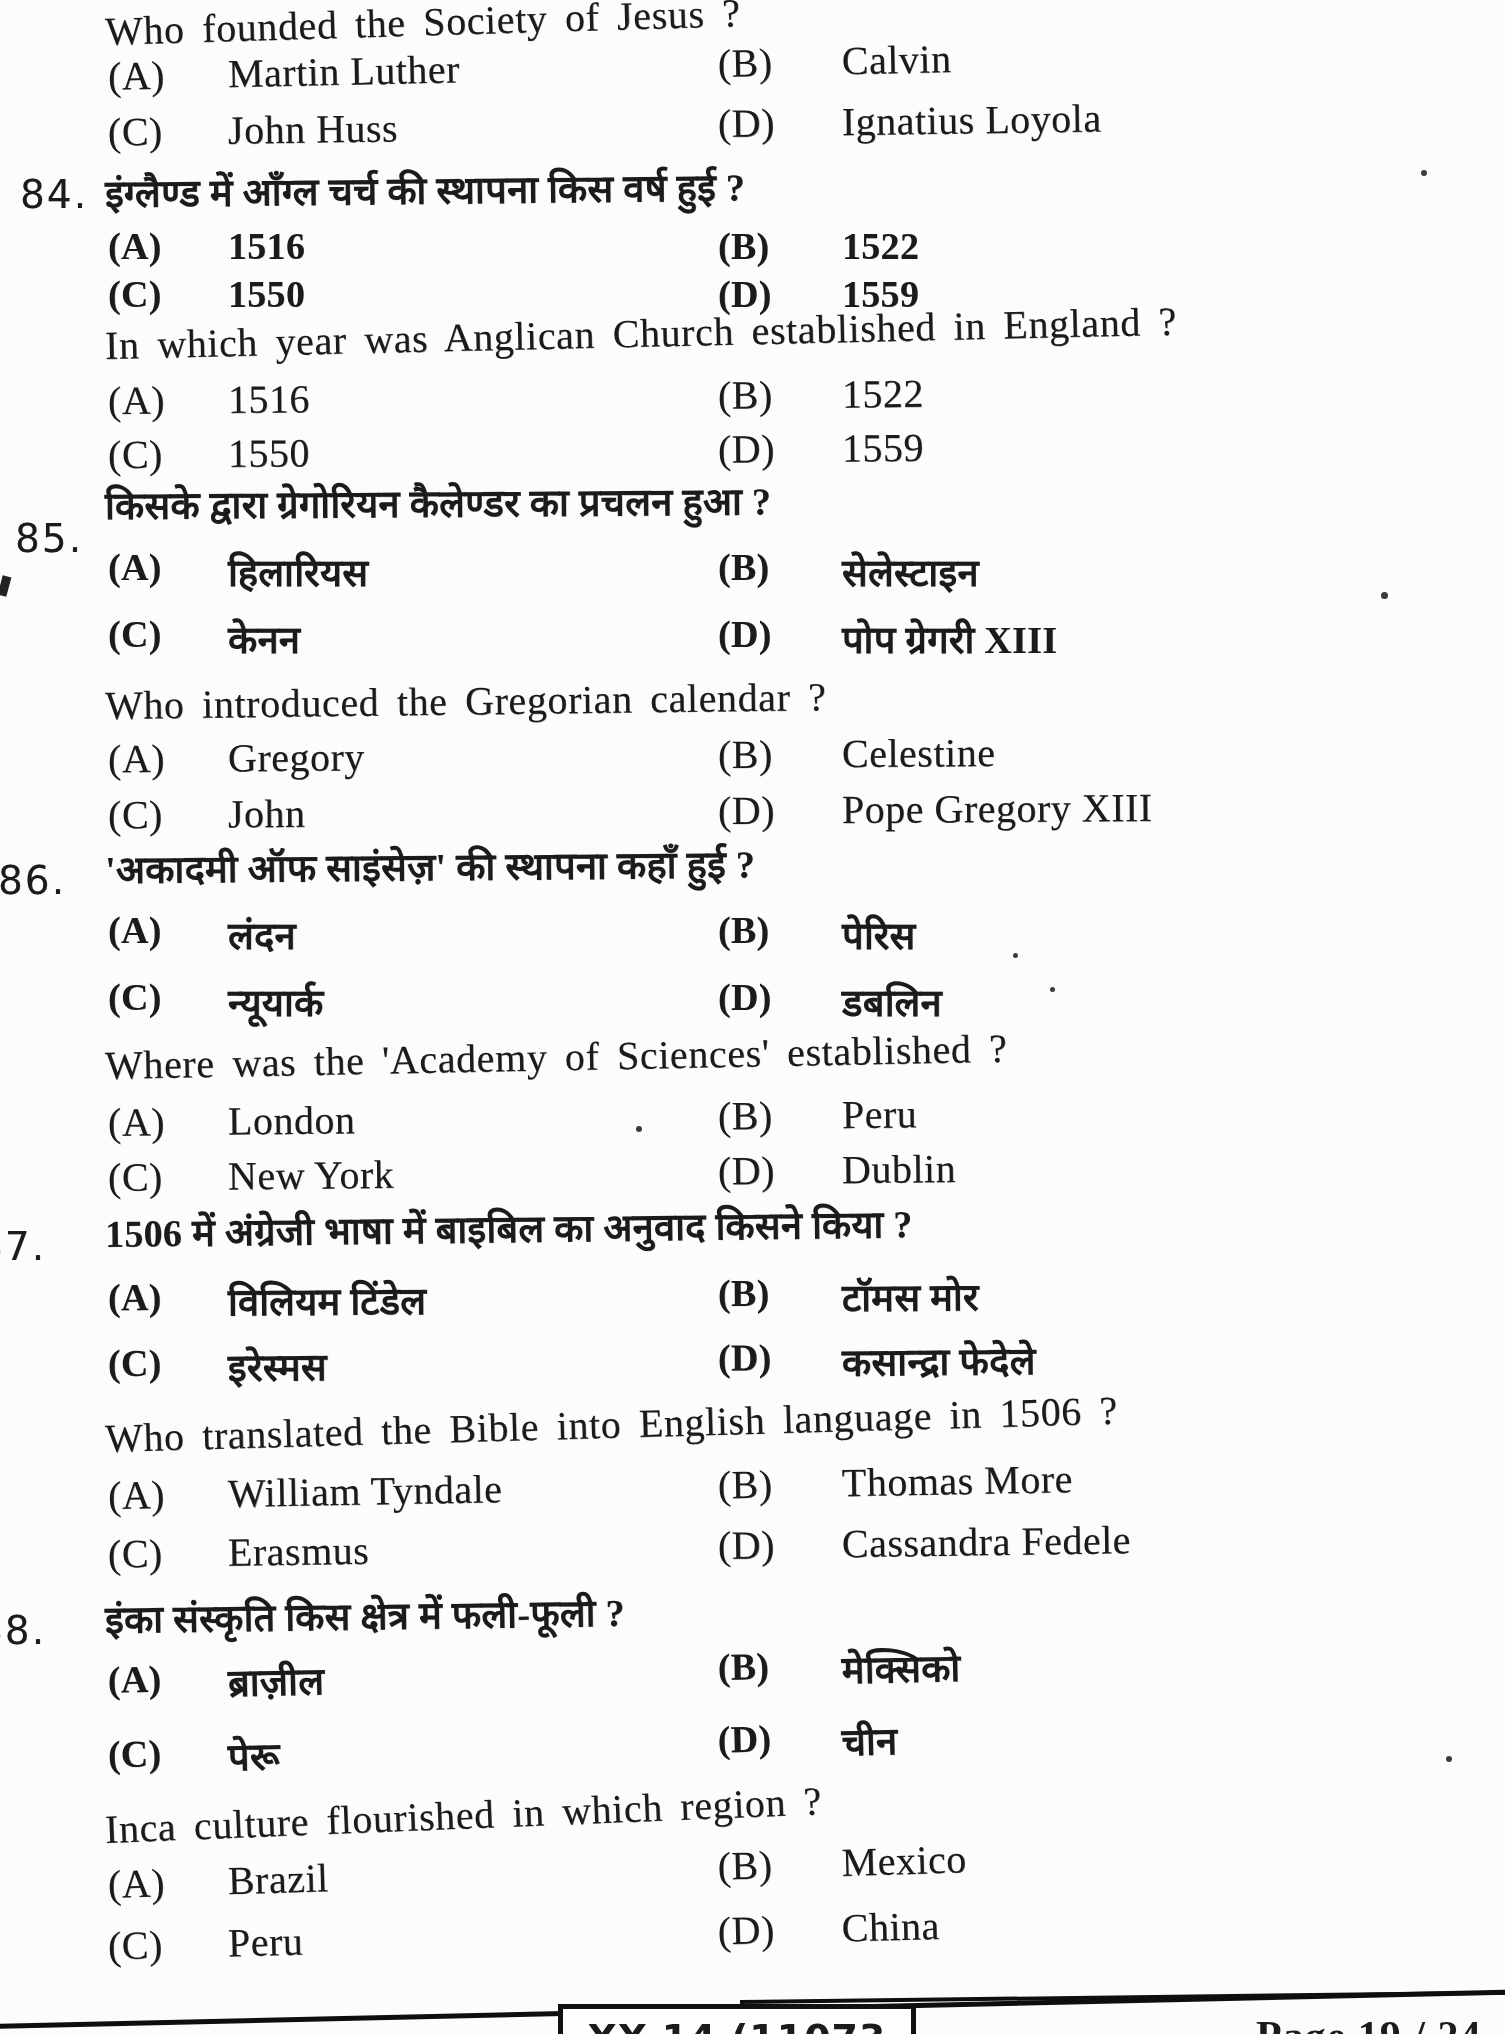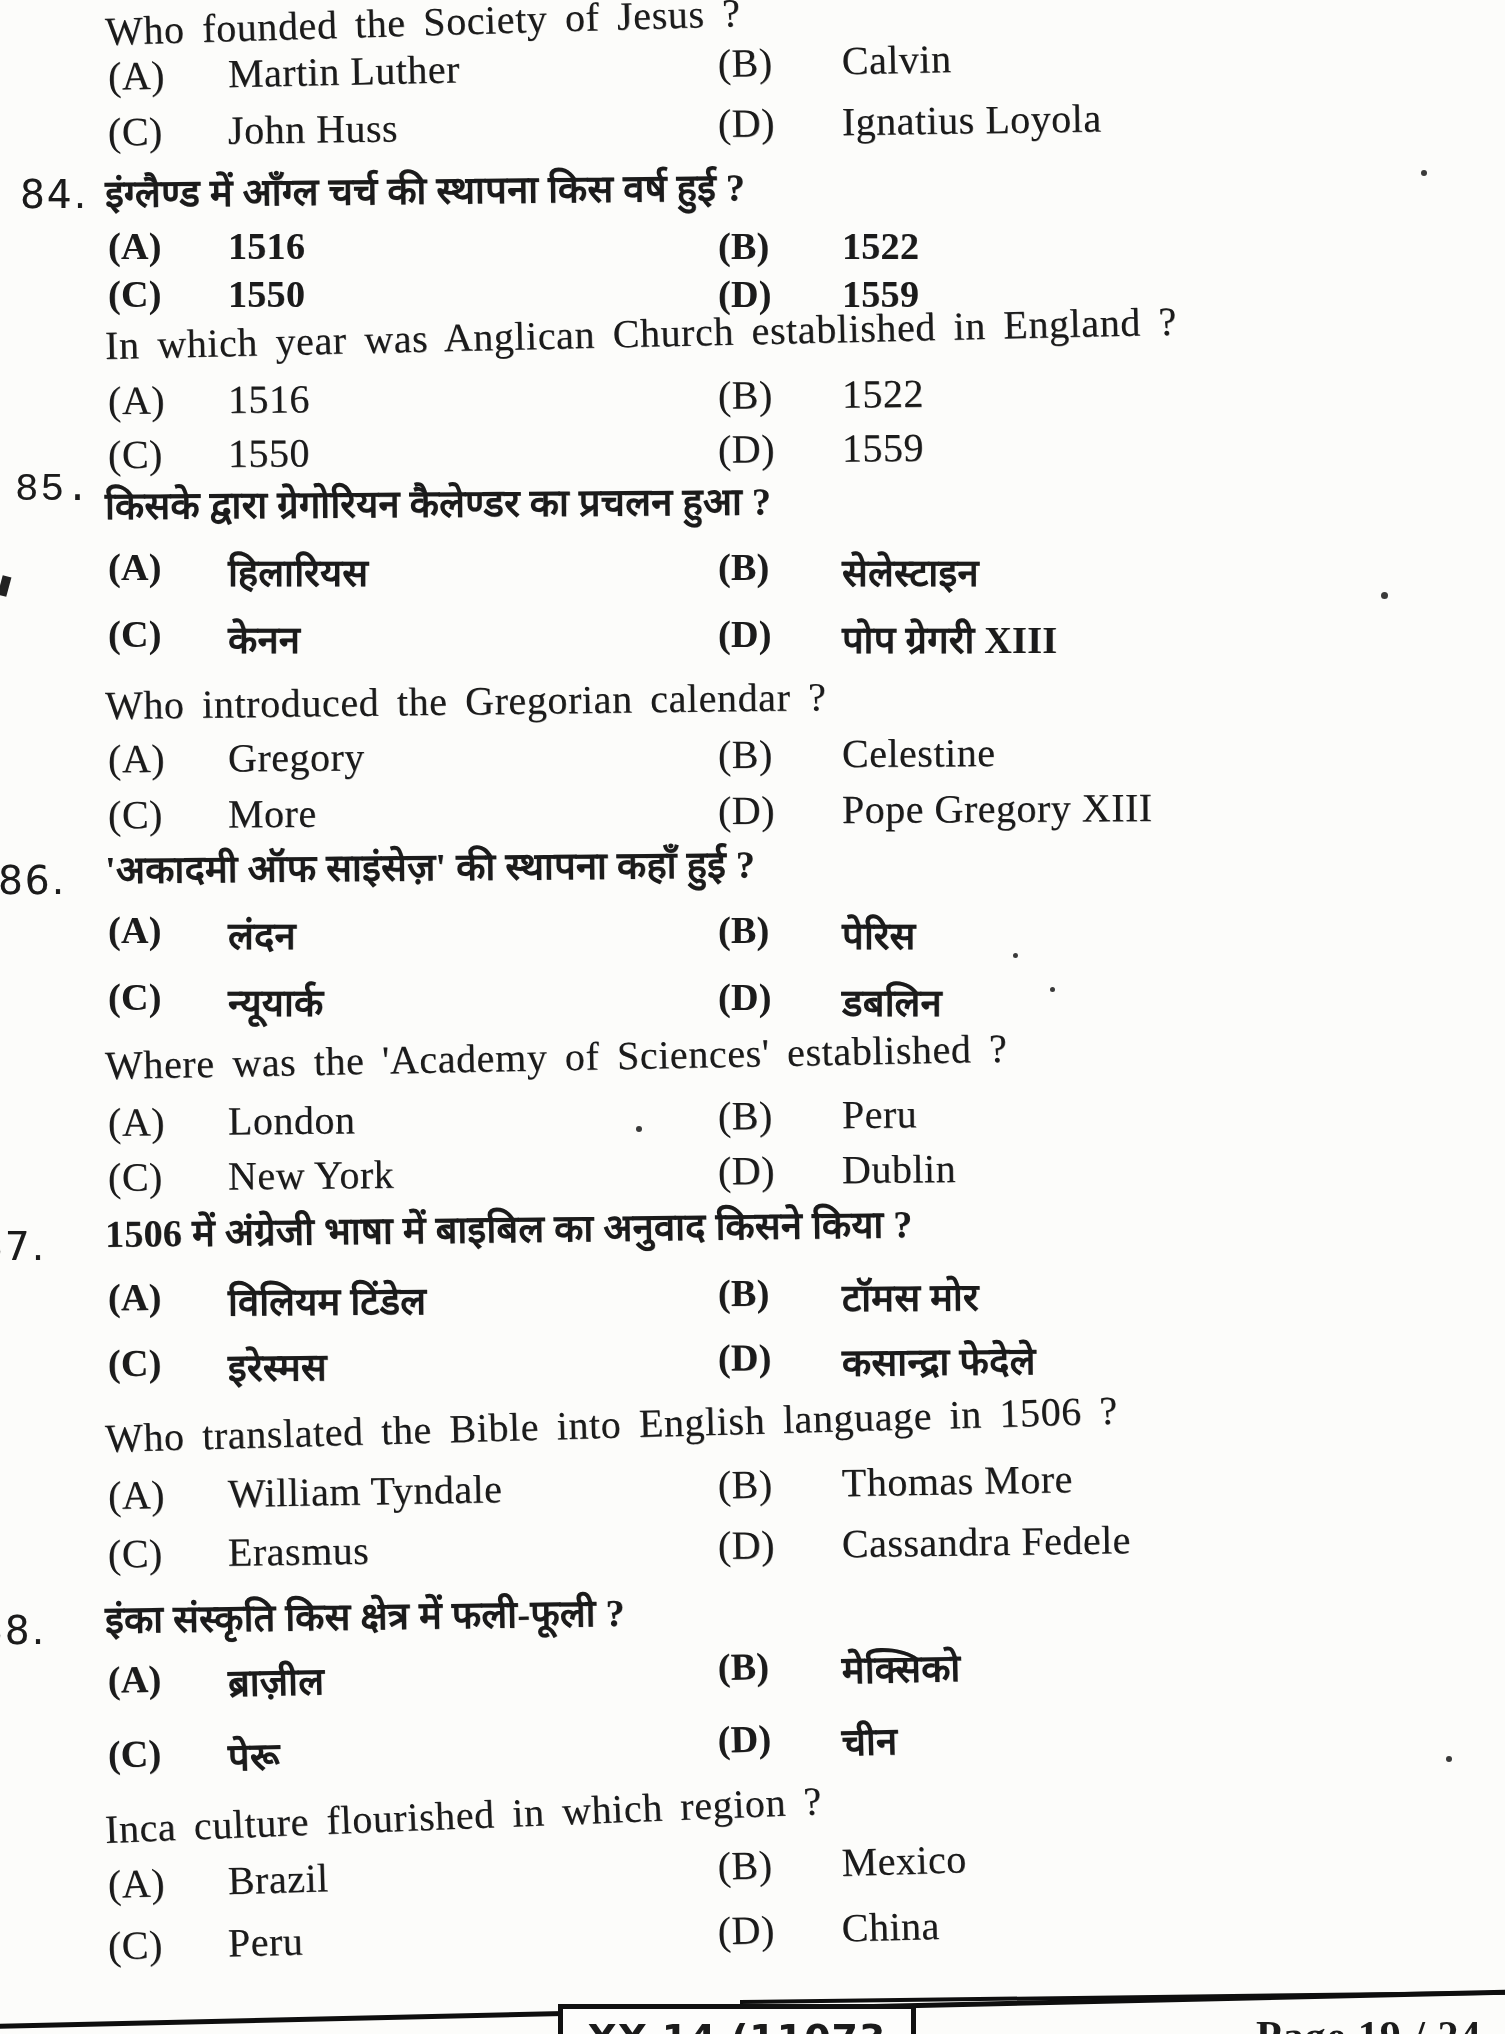"85." div.num { font-family: Liberation Mono, monospace -> none; top: 468px -> 516px }
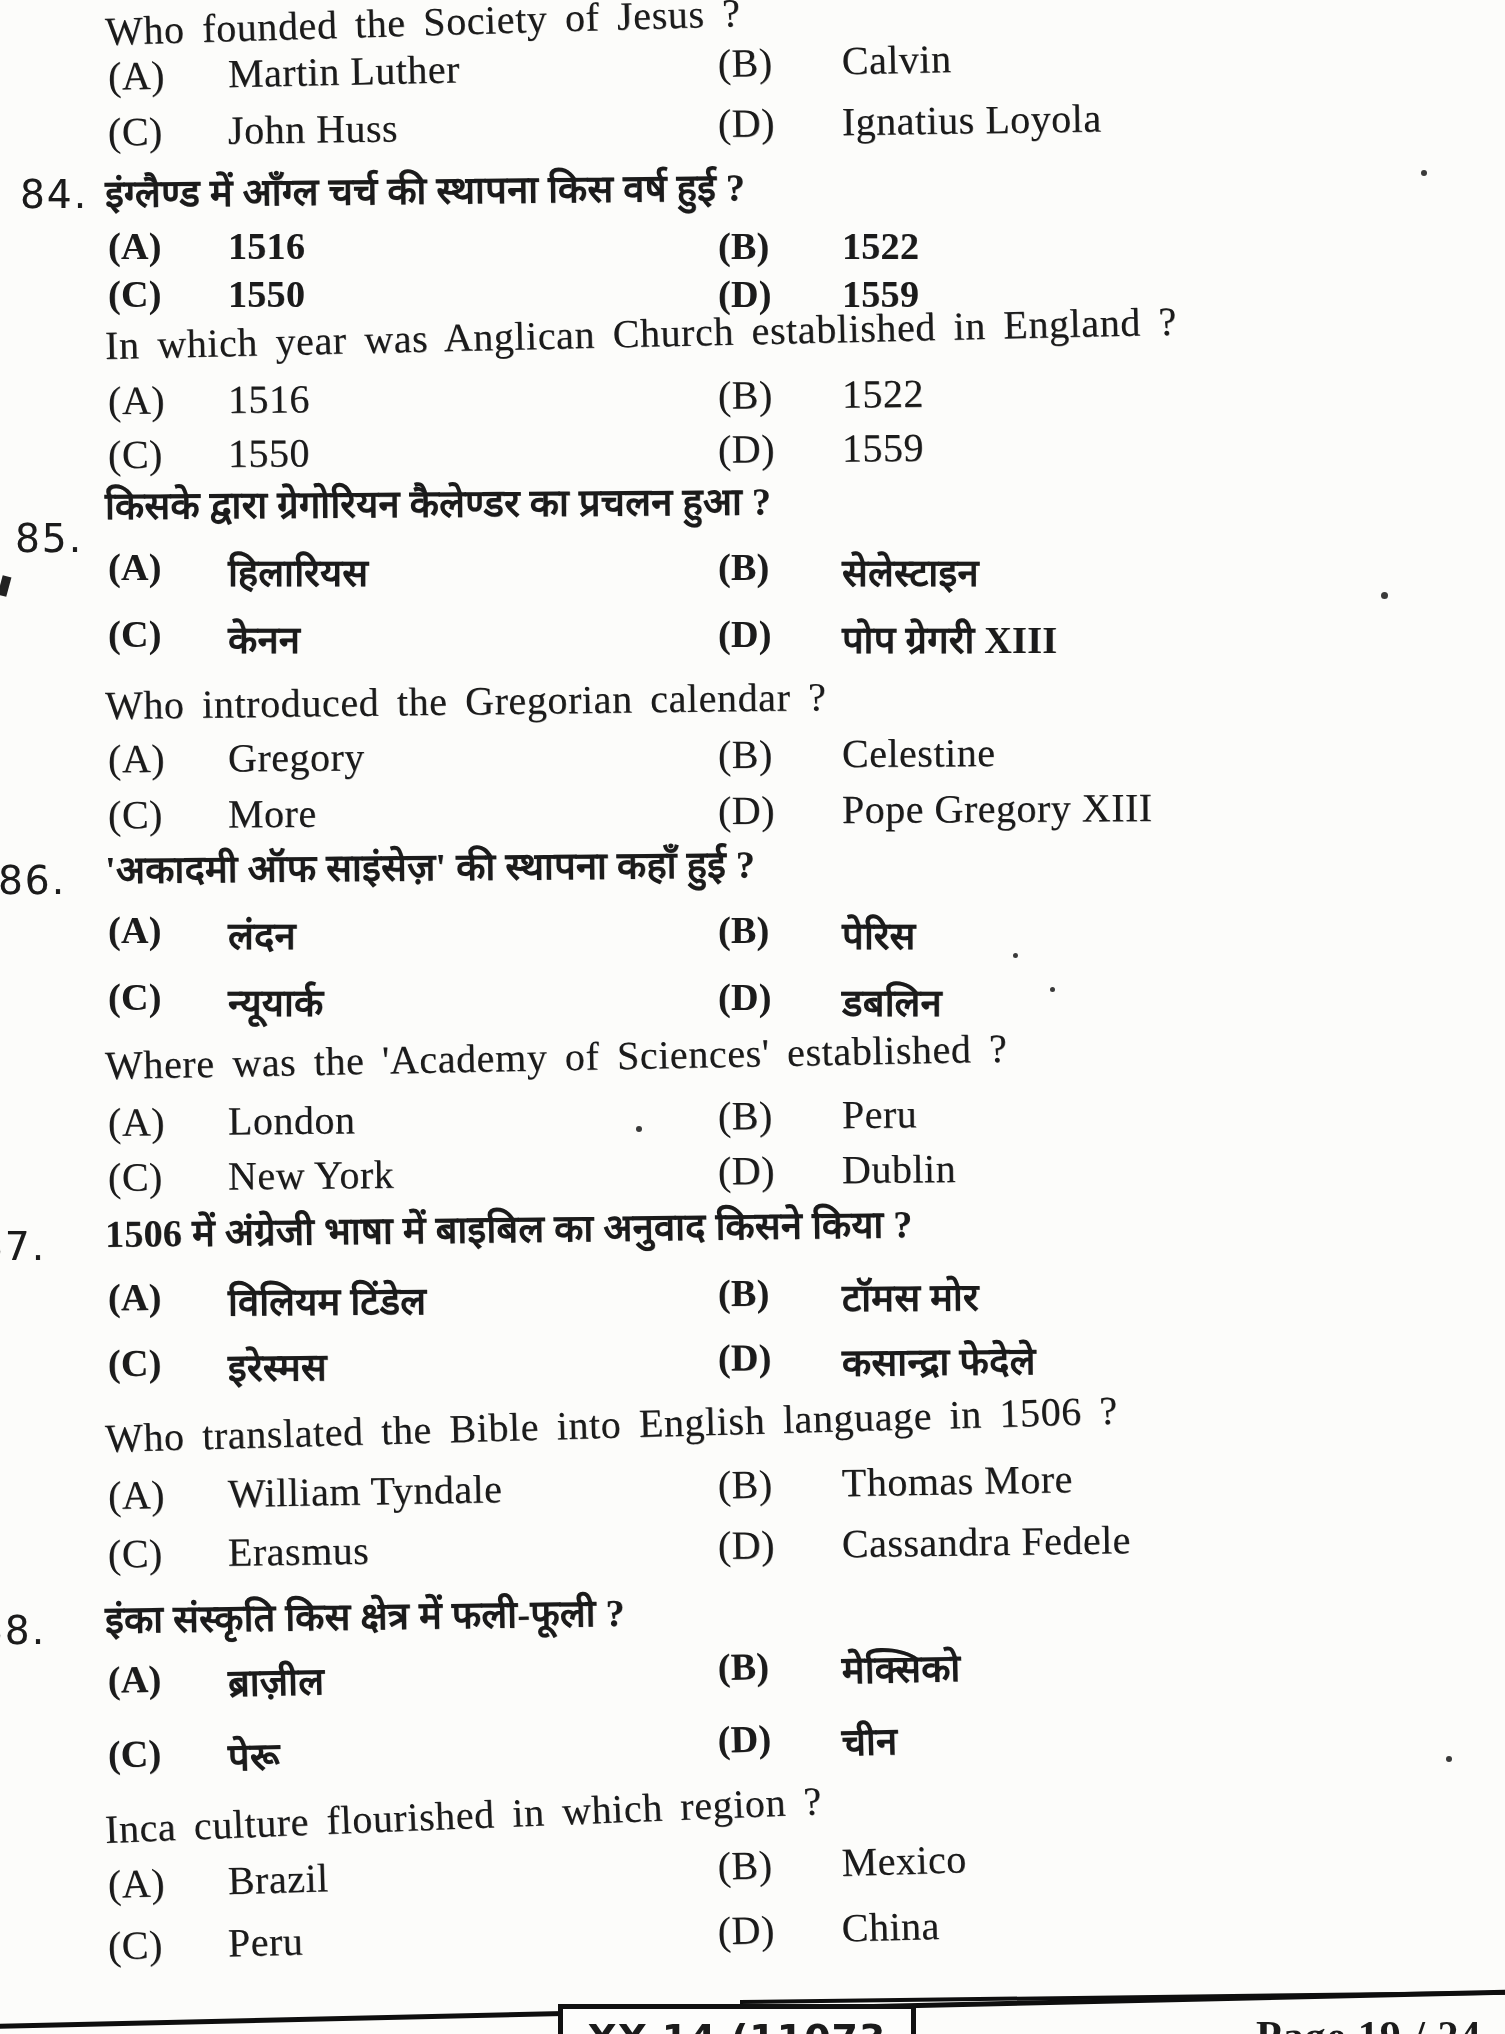"More" span.ta { text: More -> John }
